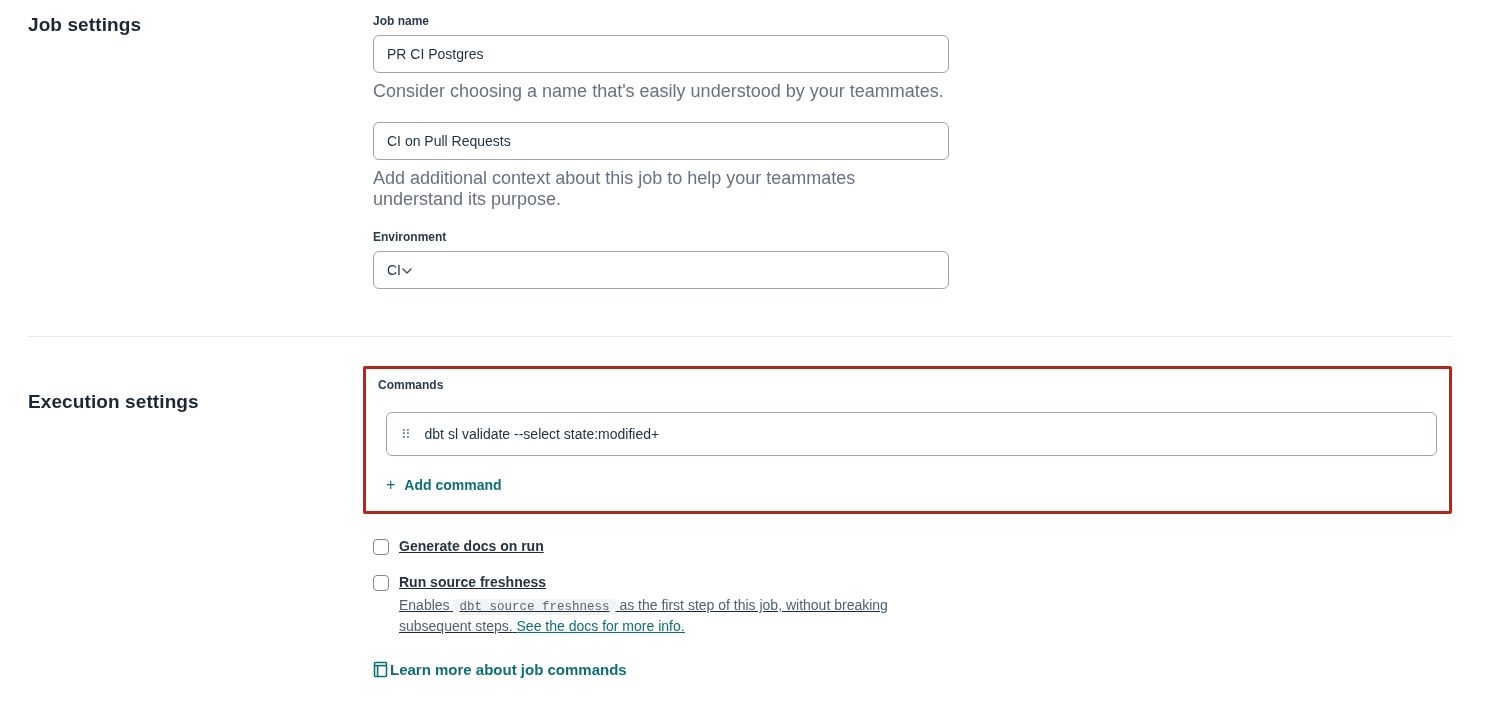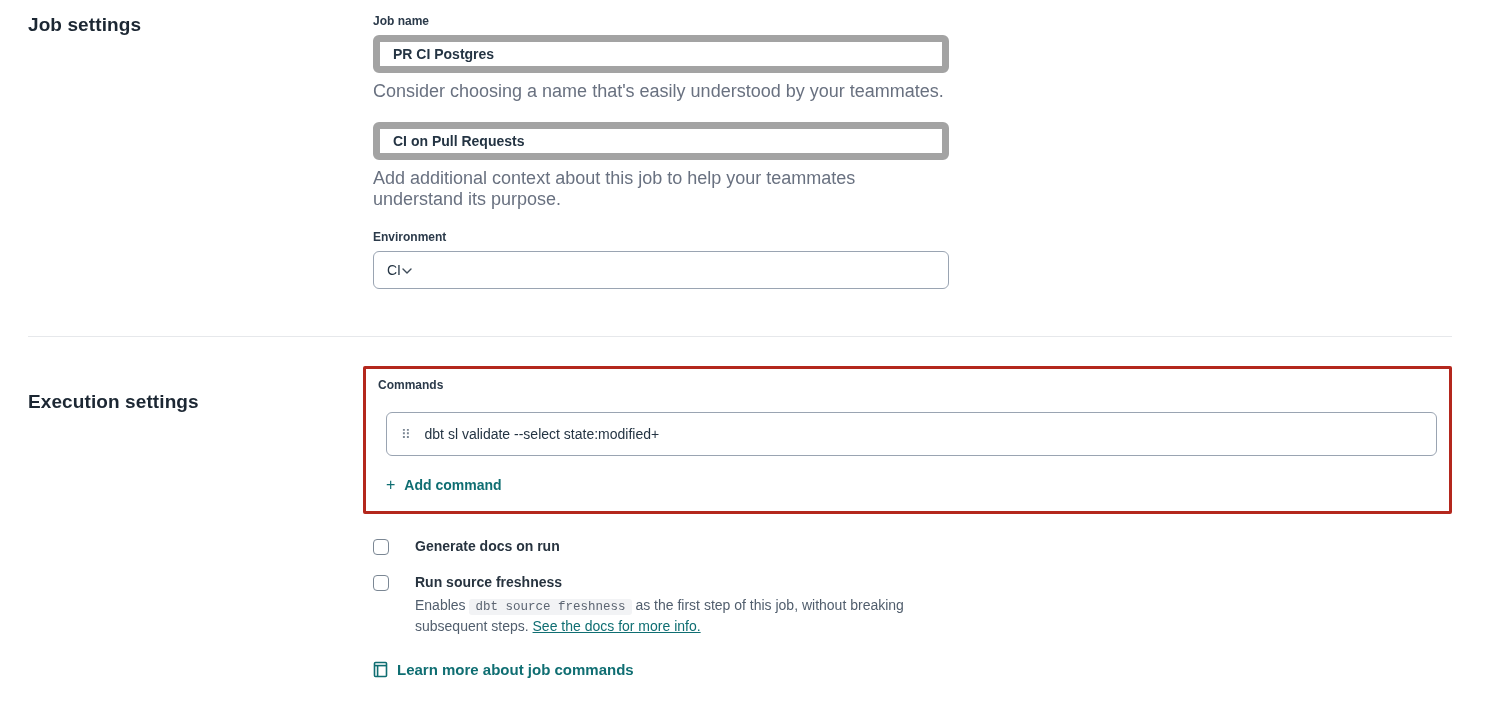"PR CI Postgres" .text-input { border: 7px solid #a3a3a3 -> 1px solid #a3a3a3; font-weight: bold -> none }
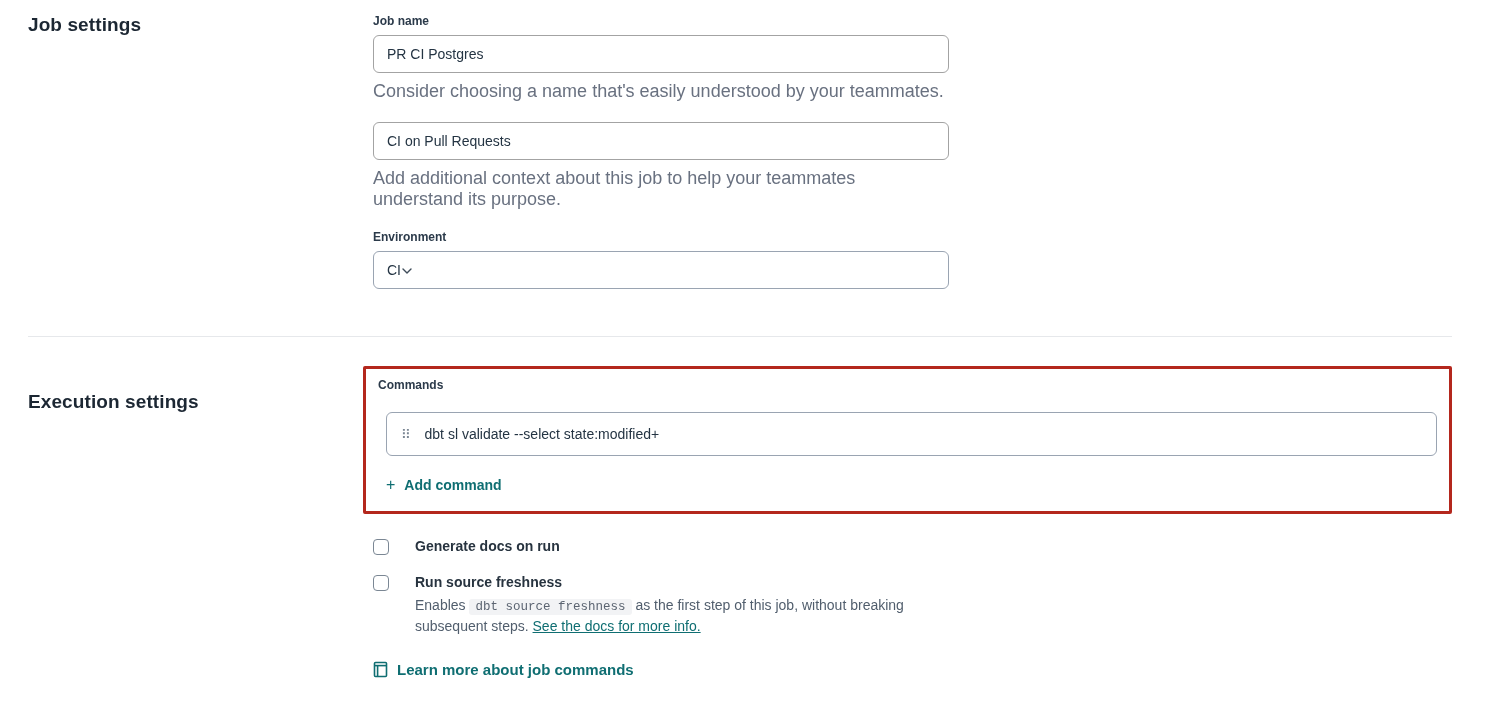"Generate docs on run" .checkbox-group { gap: 26px -> 10px; text-decoration: none -> underline }
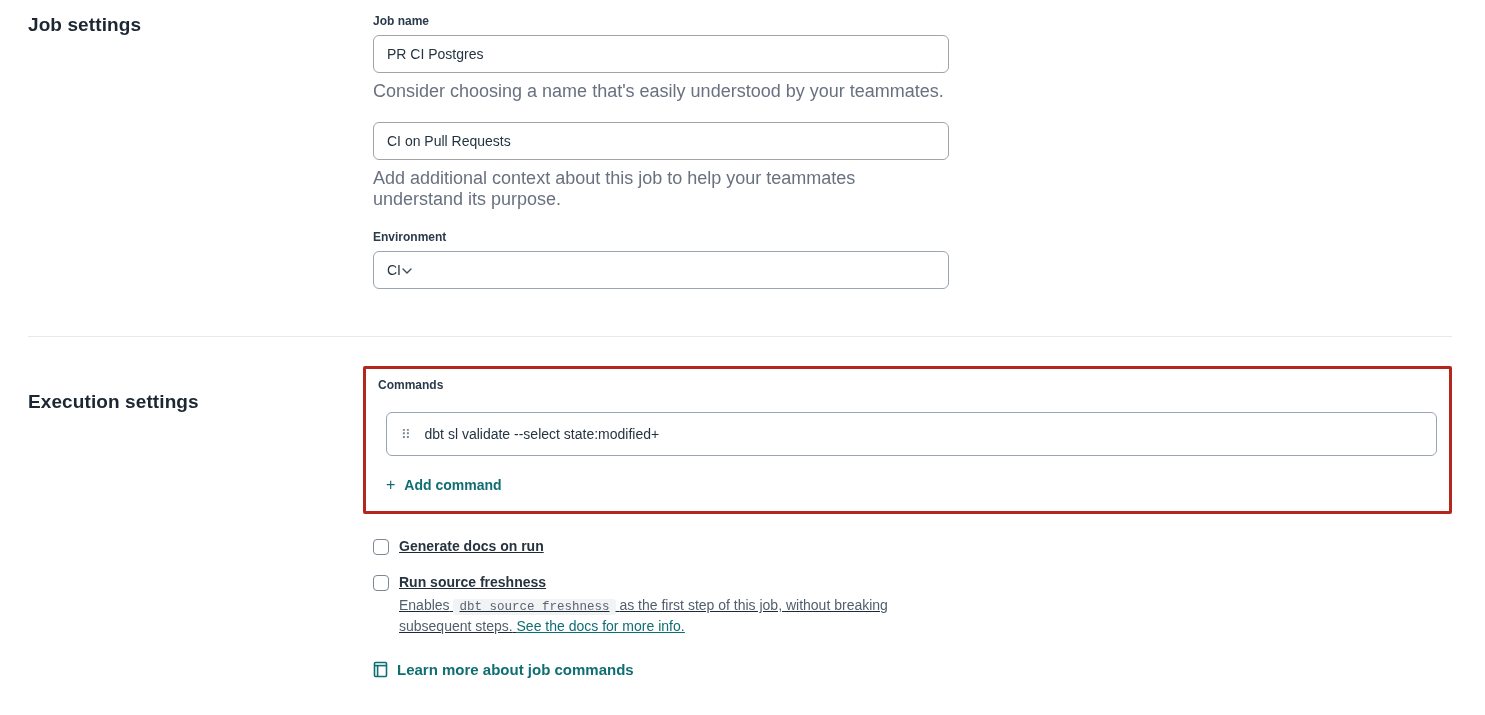"Learn more about job commands" .learn-more { gap: 9px -> 2px }
